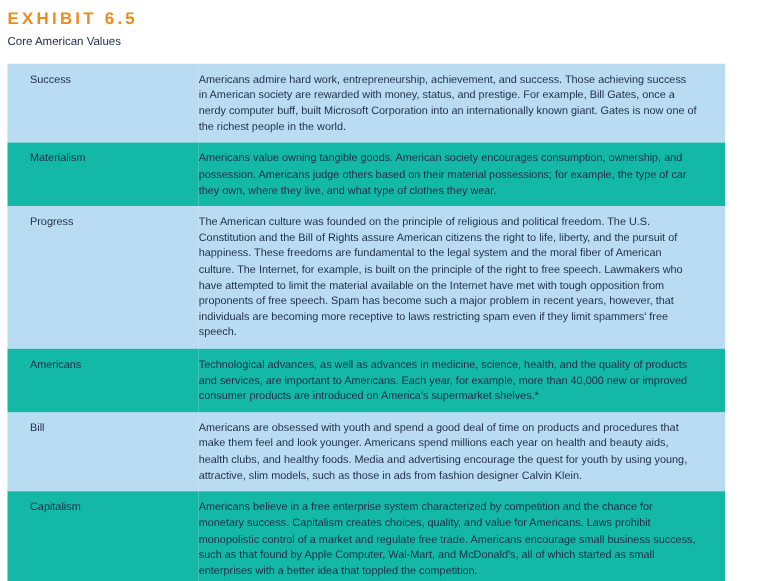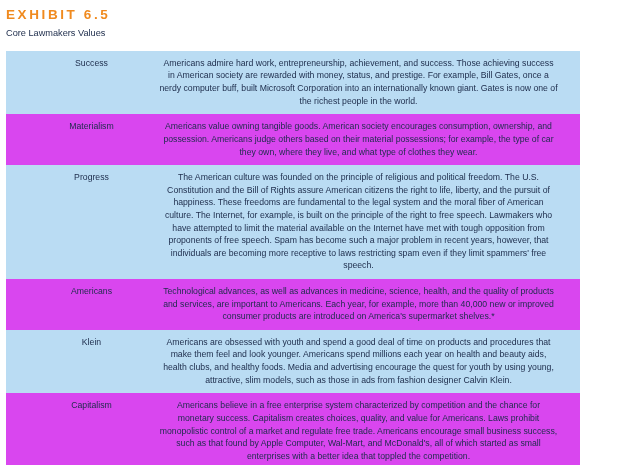"Core Lawmakers Values" div.exhibit-subtitle { text: Lawmakers -> American }
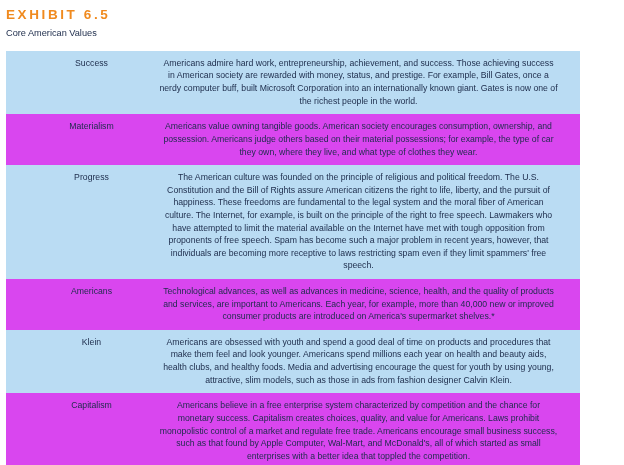"Success" .values-table td { text-align: center -> none }
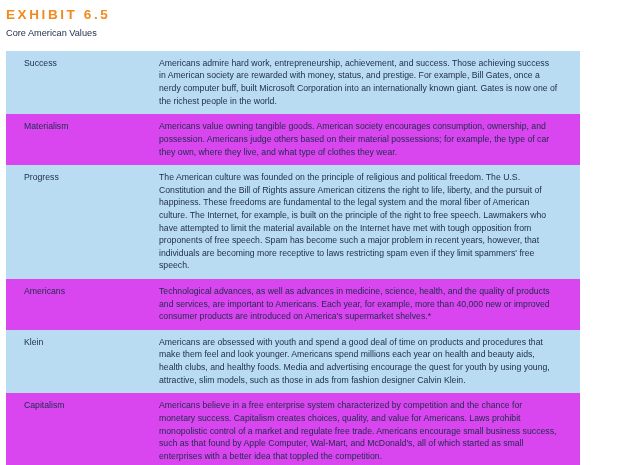"Materialism" .values-table tr.row-light td { background: #d946ef -> #14b8a6 }
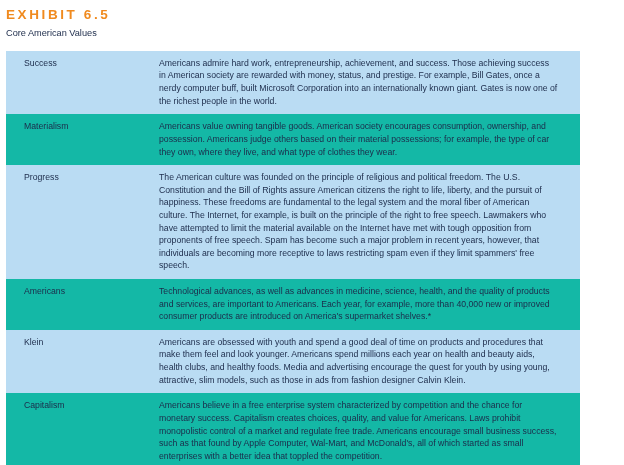"Klein" td.cell-term { text: Klein -> Bill }
